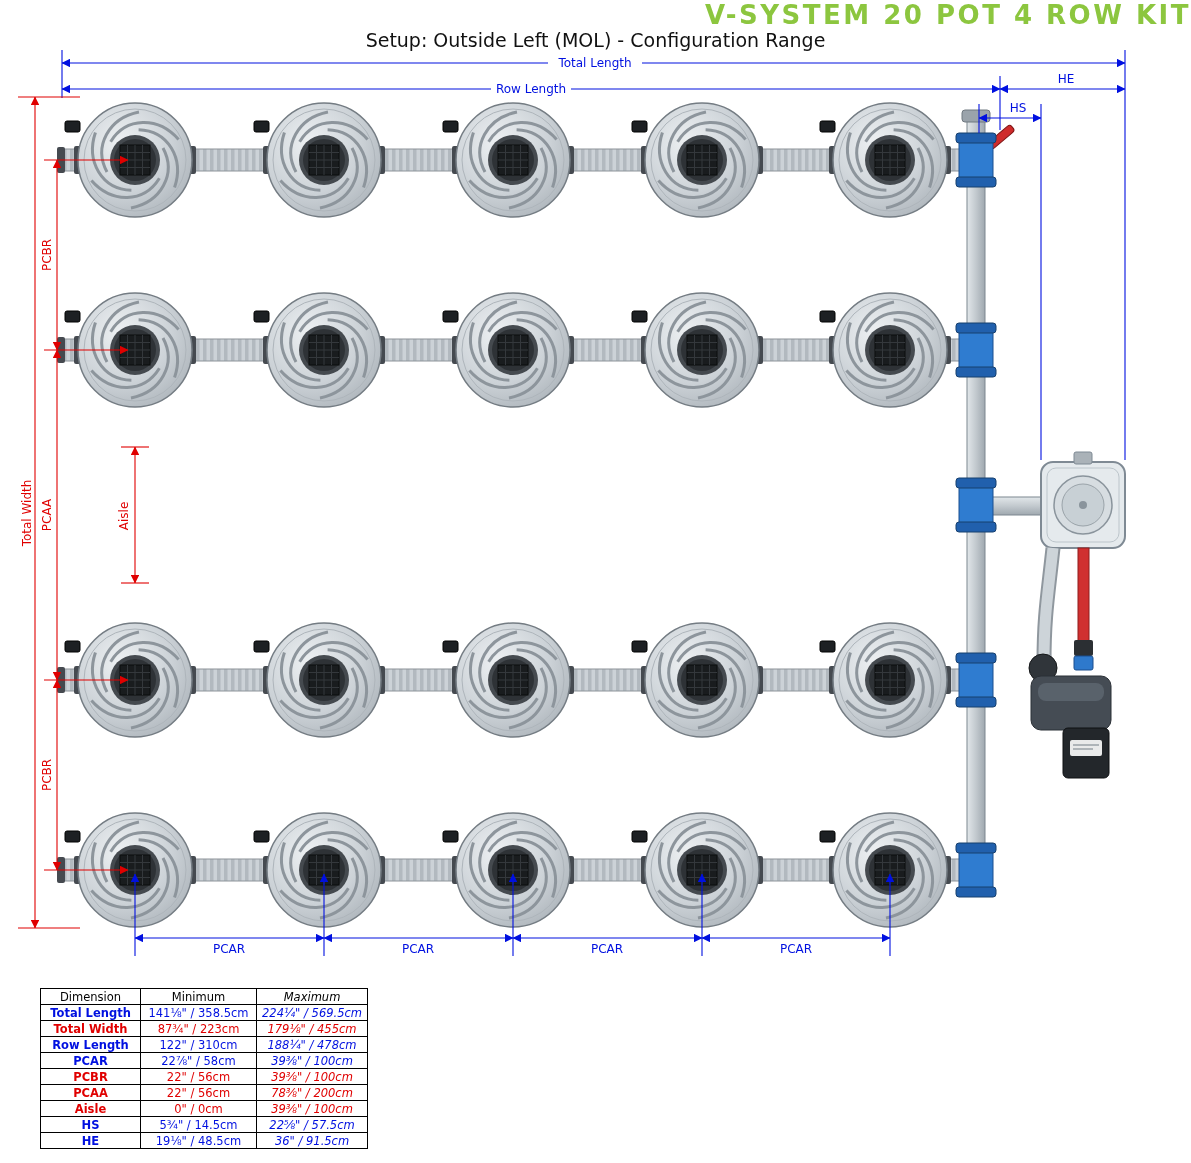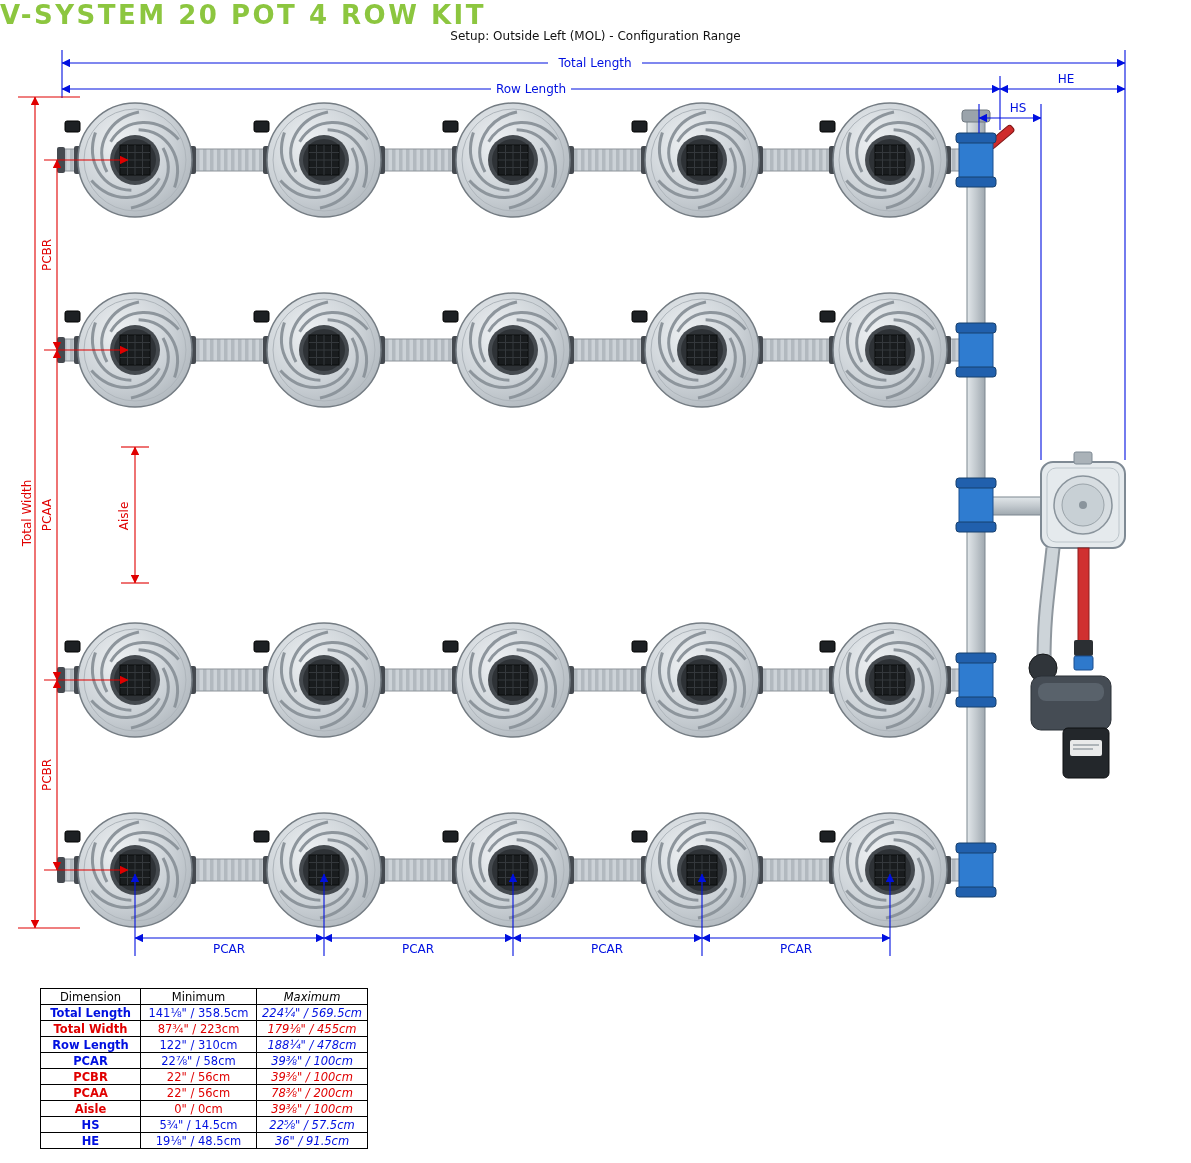"V-SYSTEM 20 POT 4 ROW" .title { text-align: left -> right }
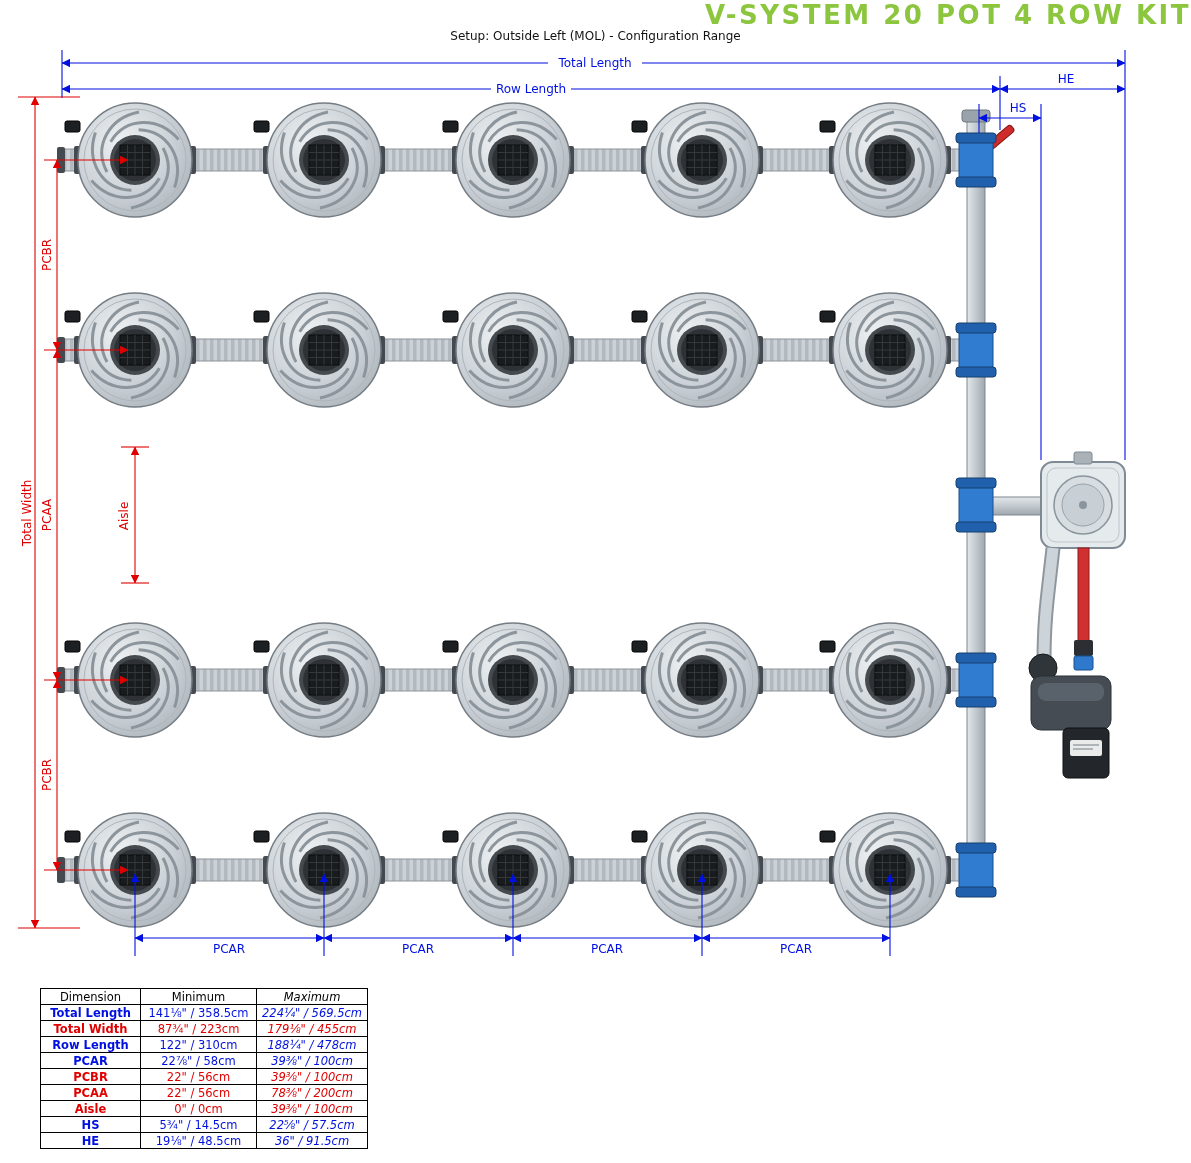"Setup: Outside Left (MOL) -" .subtitle { font-size: 12px -> 19px }
